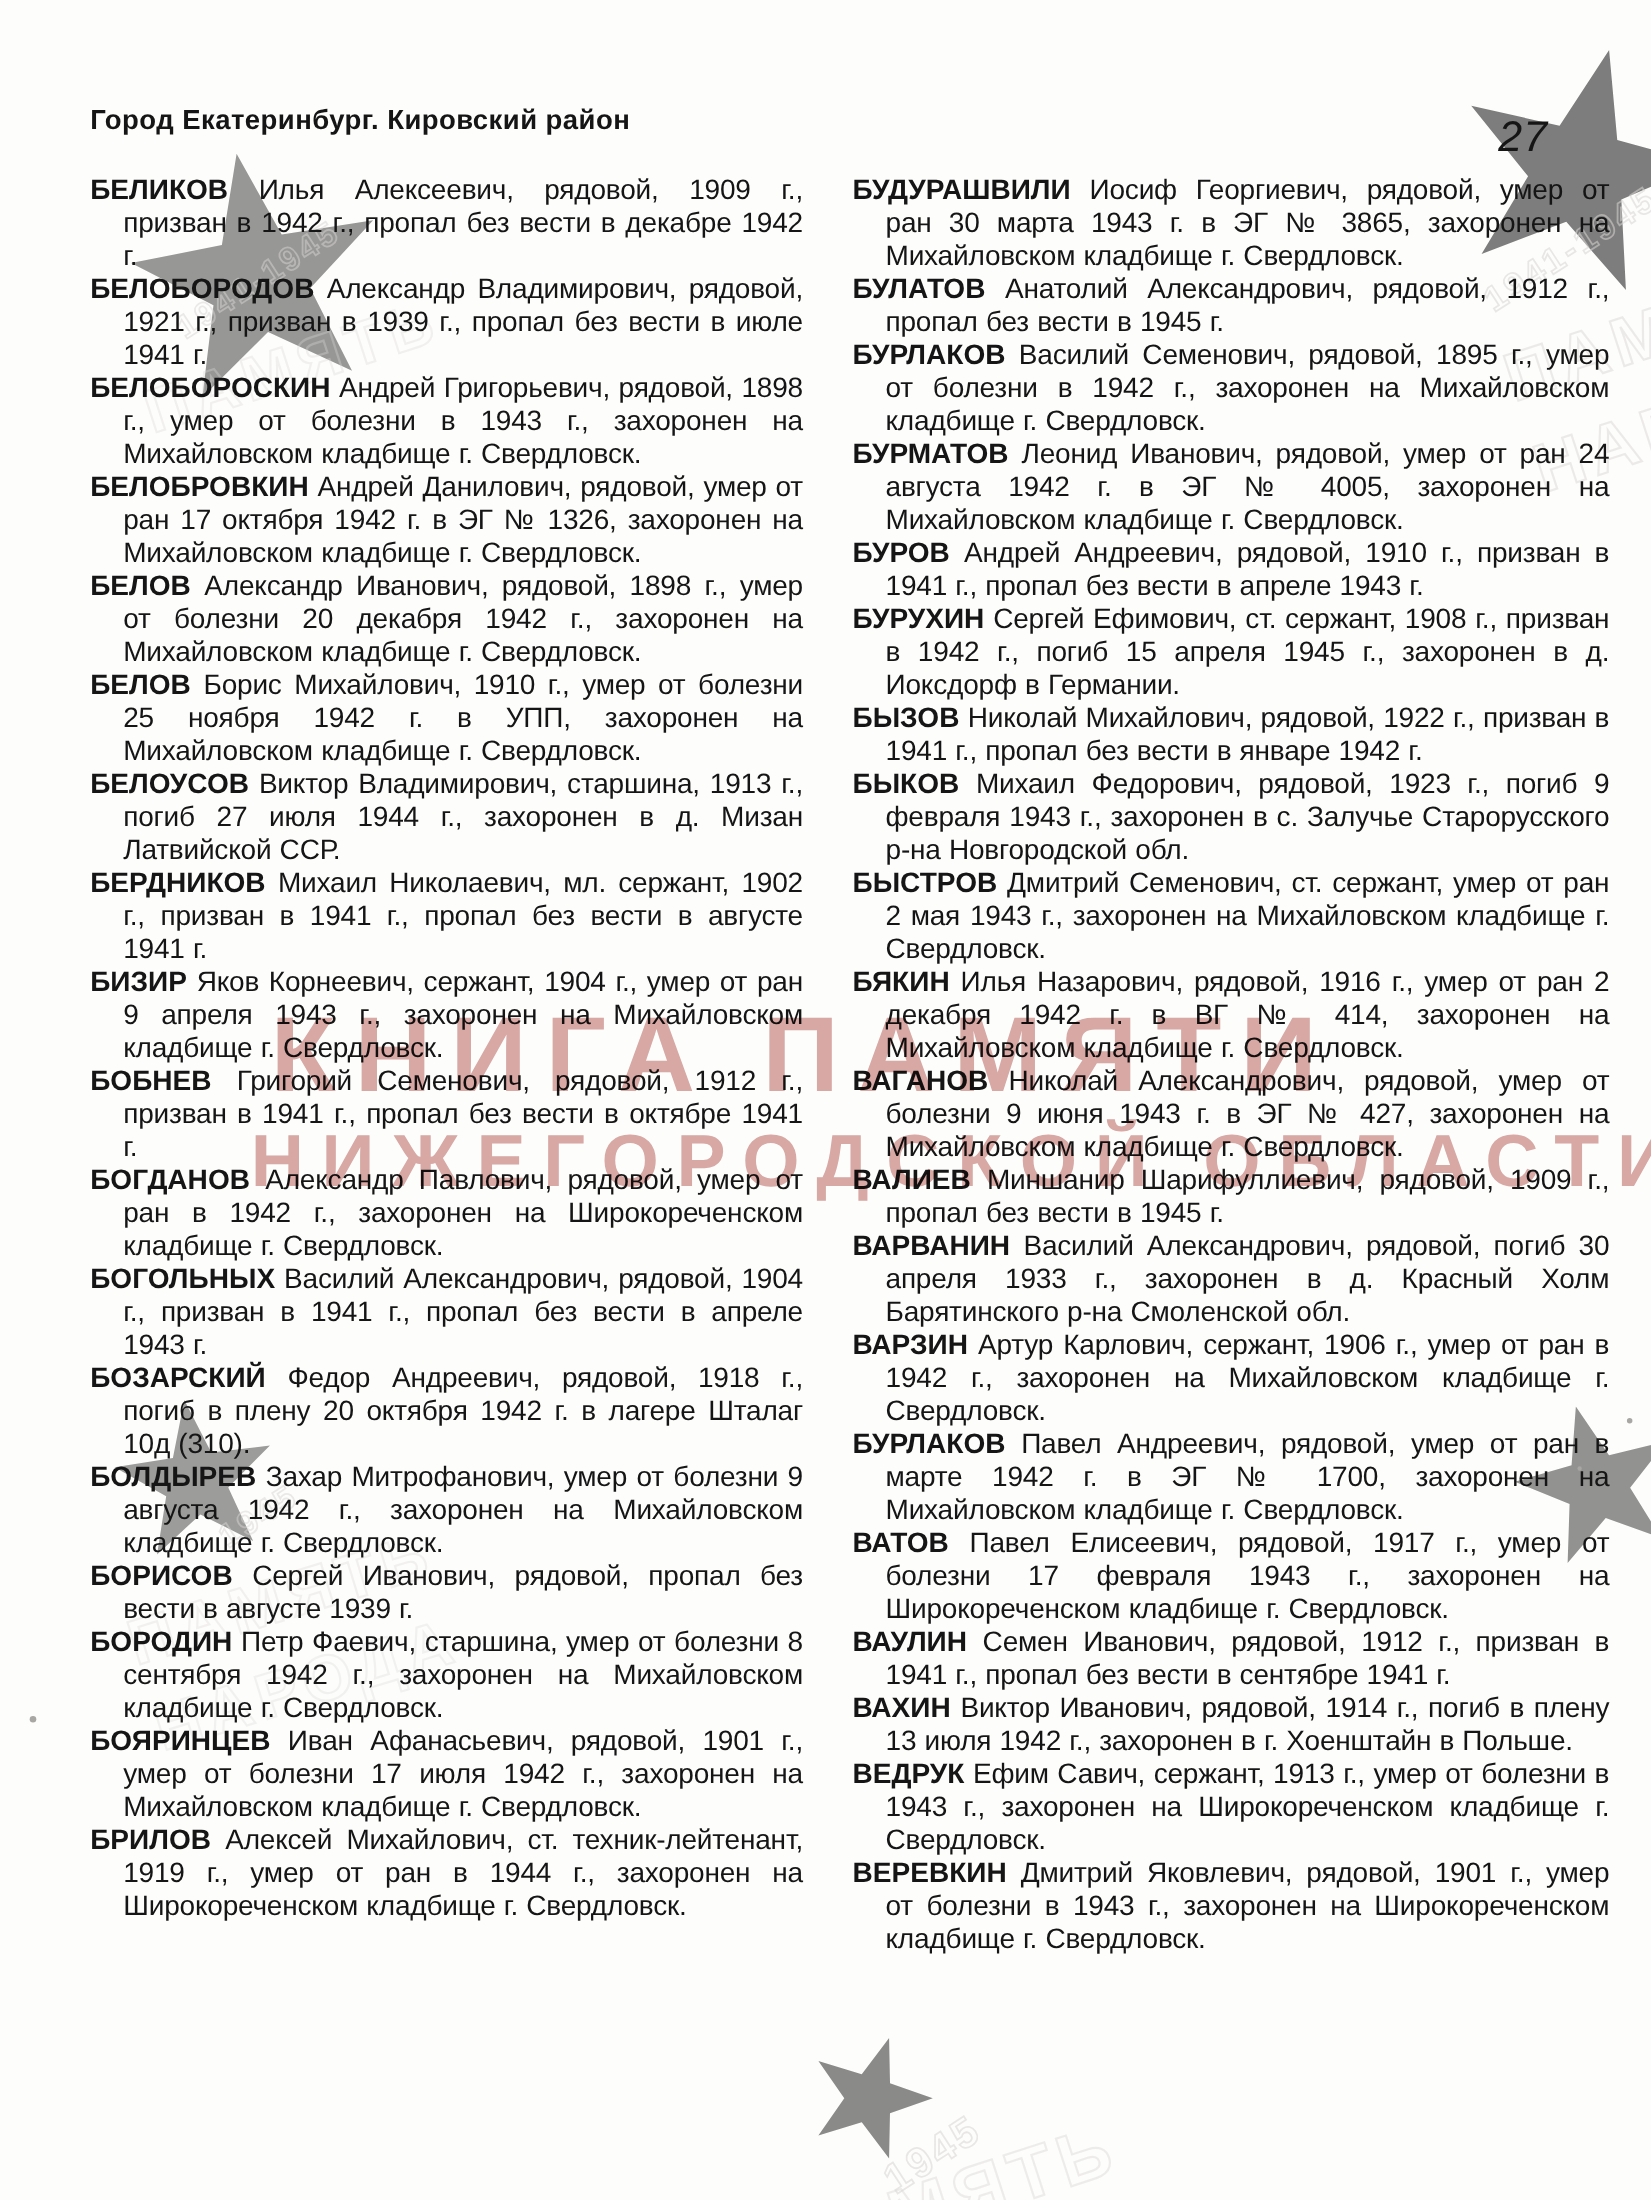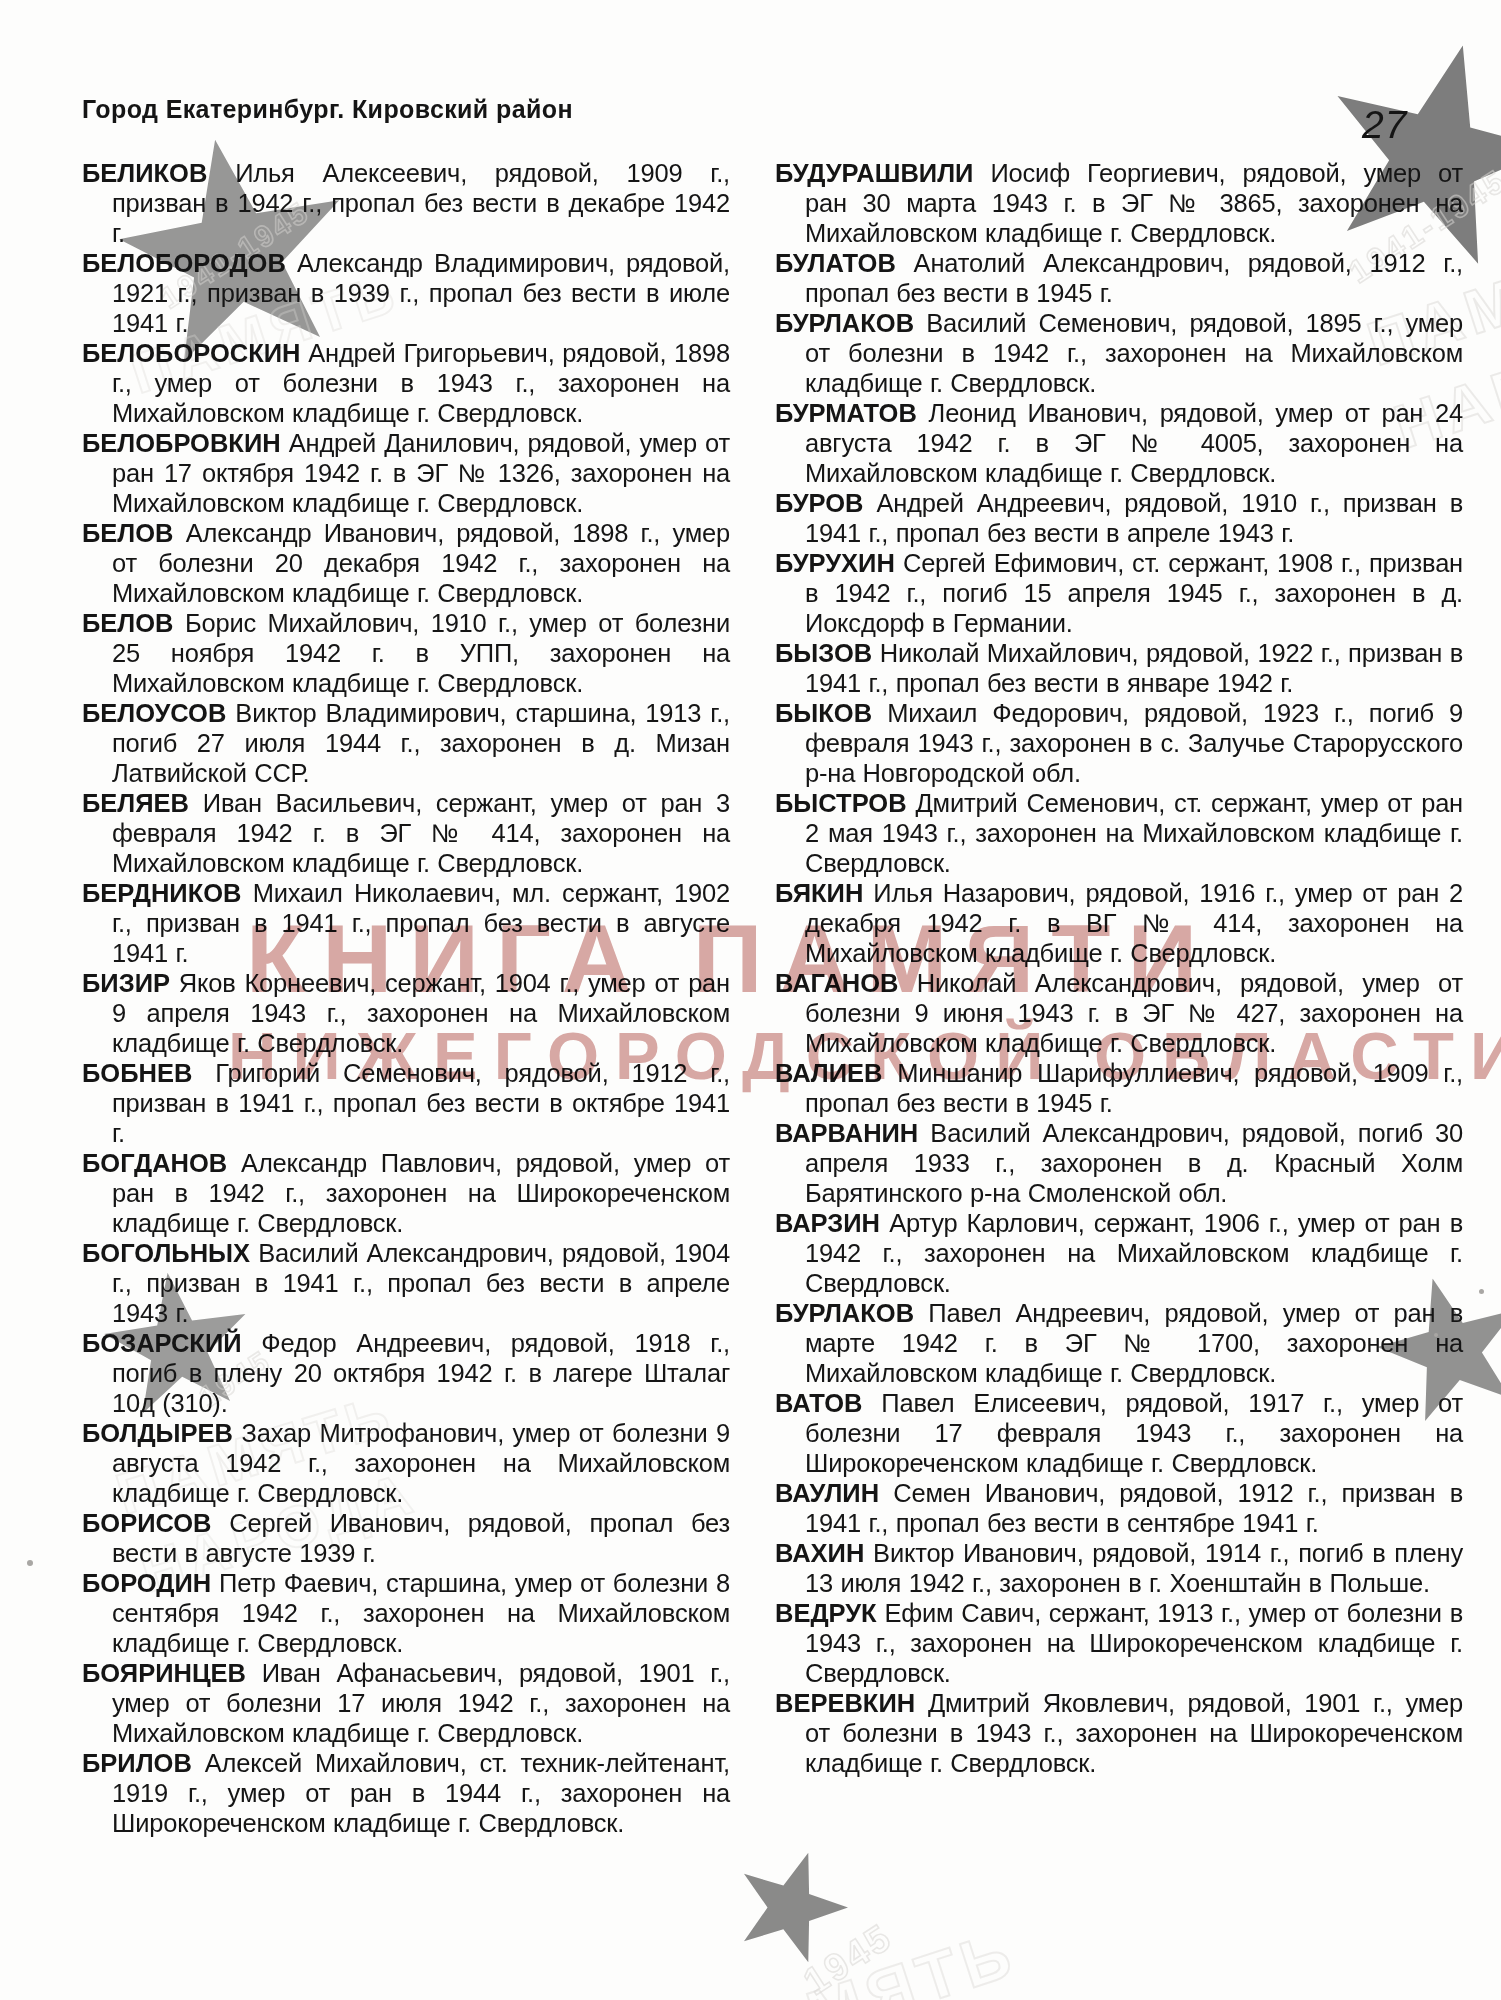"БЕЛЯЕВ Иван Васильевич, сержант, умер" p.entry { html: <p><b>БЕЛЯЕВ</b><span> Иван Васильевич, сержант, умер от ран 3 февраля 1942 г. в ЭГ № 414, захоронен на Михайловском кладбище г. Свердловск.</span></p> -> none }
